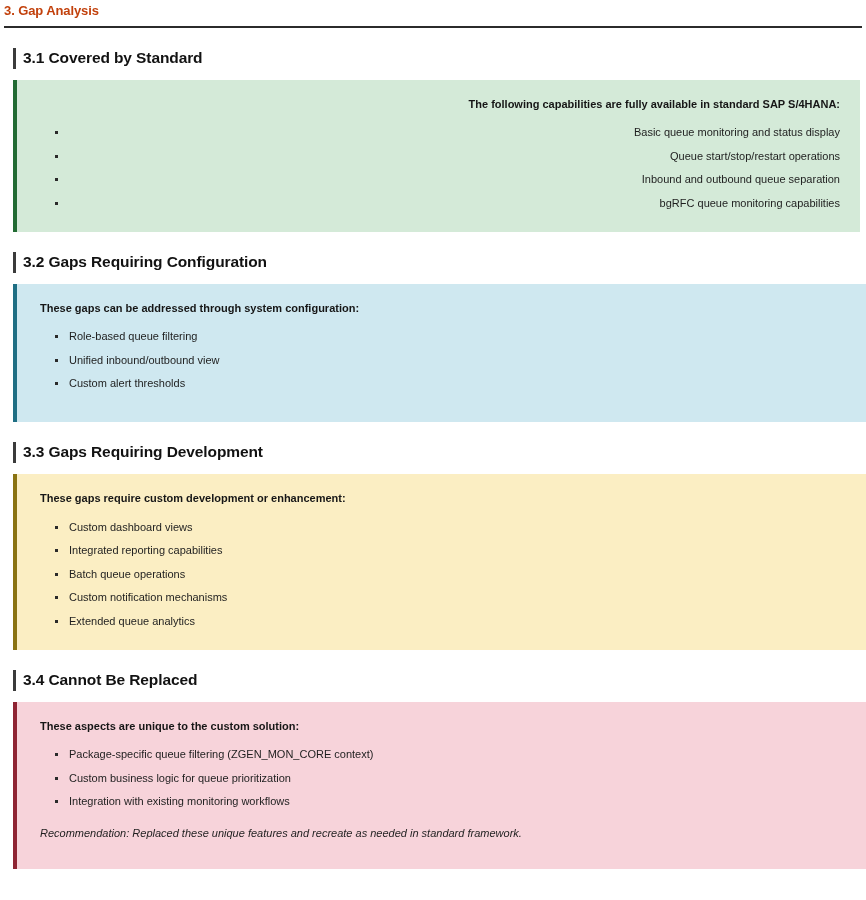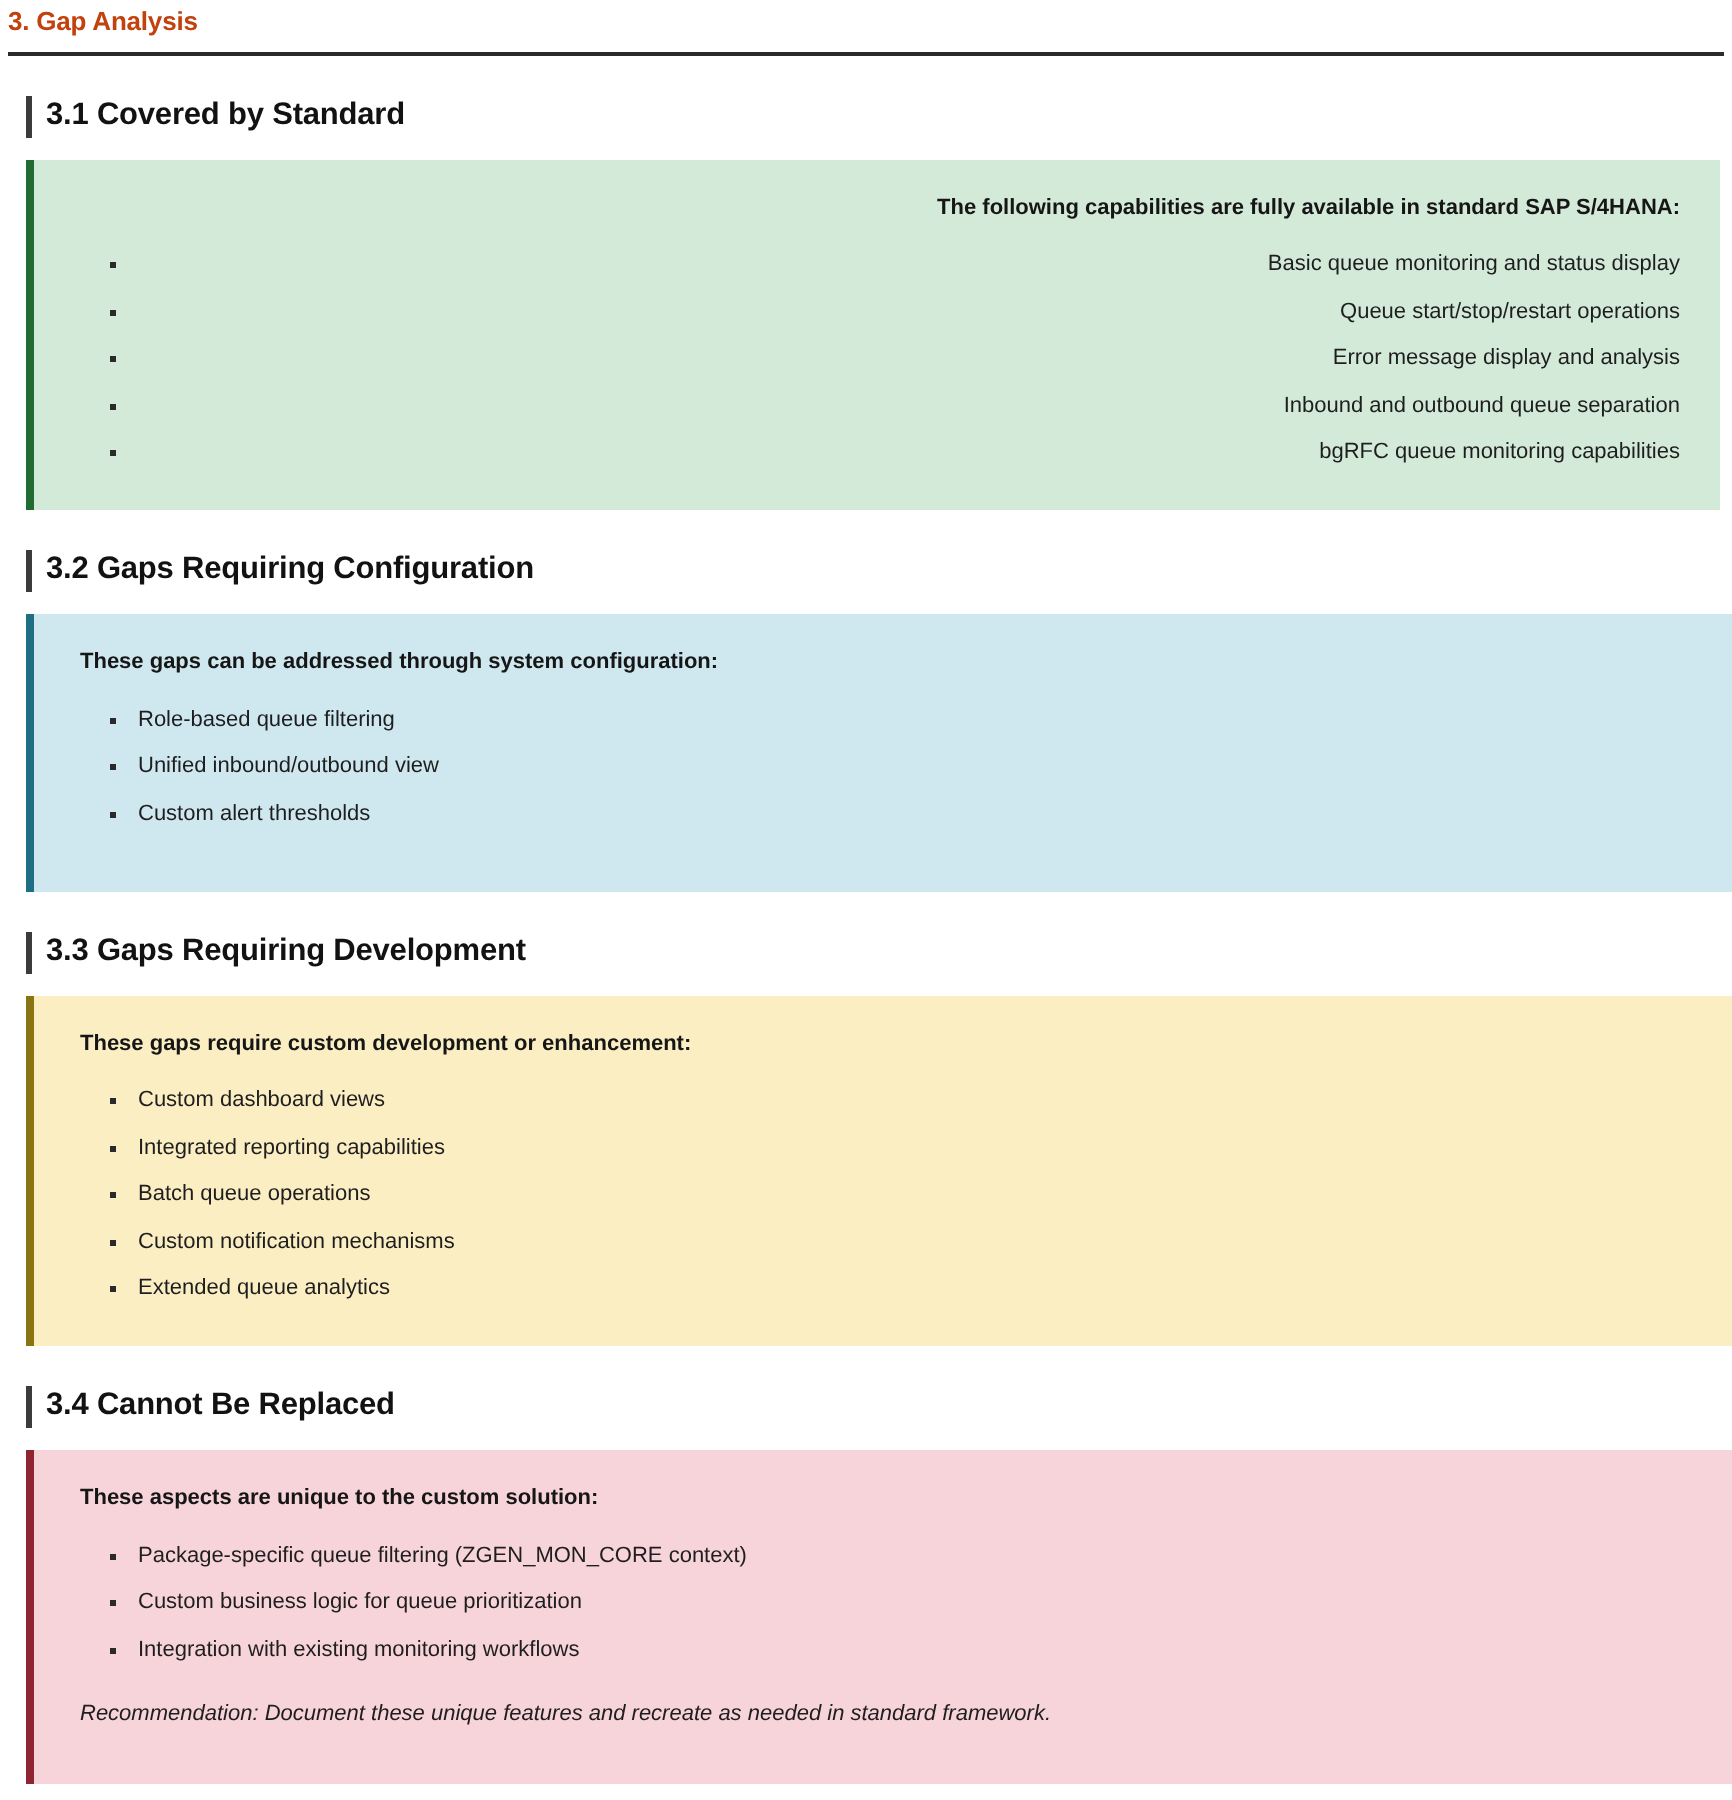"Error message display and analysis" li { html: <li><span></span><span>Error message display and analysis</span></li> -> none }
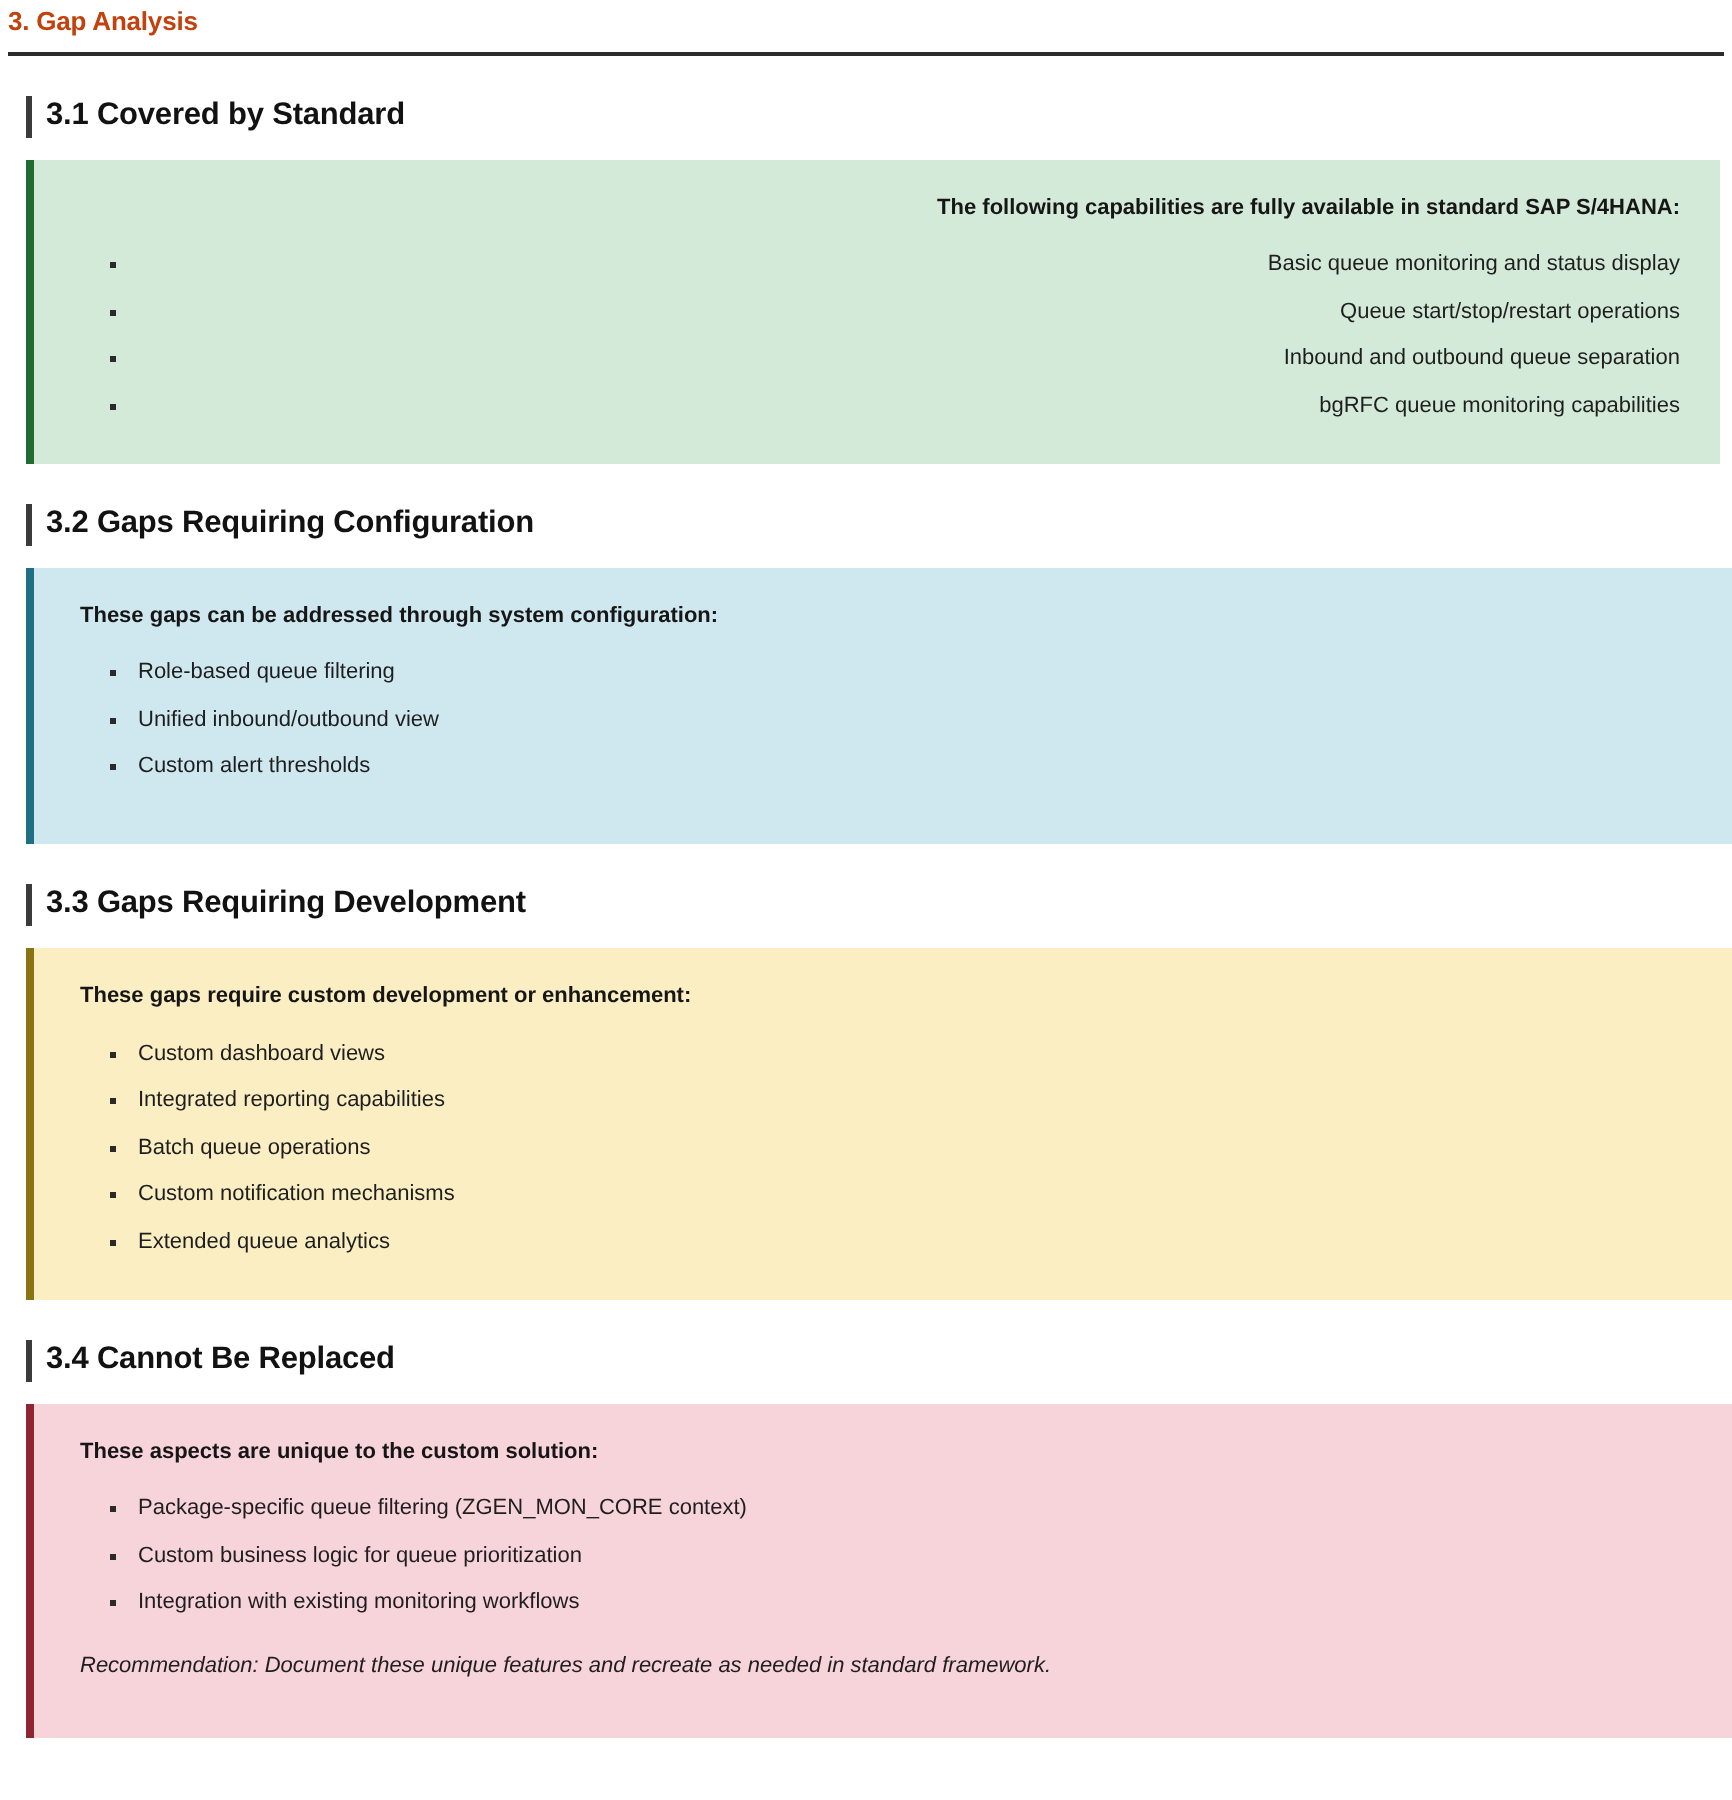"Recommendation: Document these unique" p.recommendation { text: Document -> Replaced }
